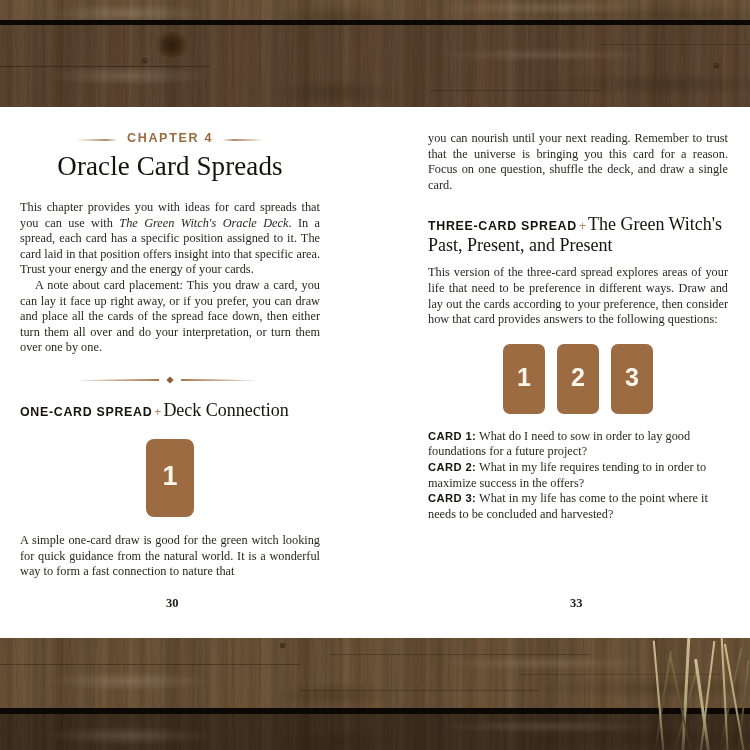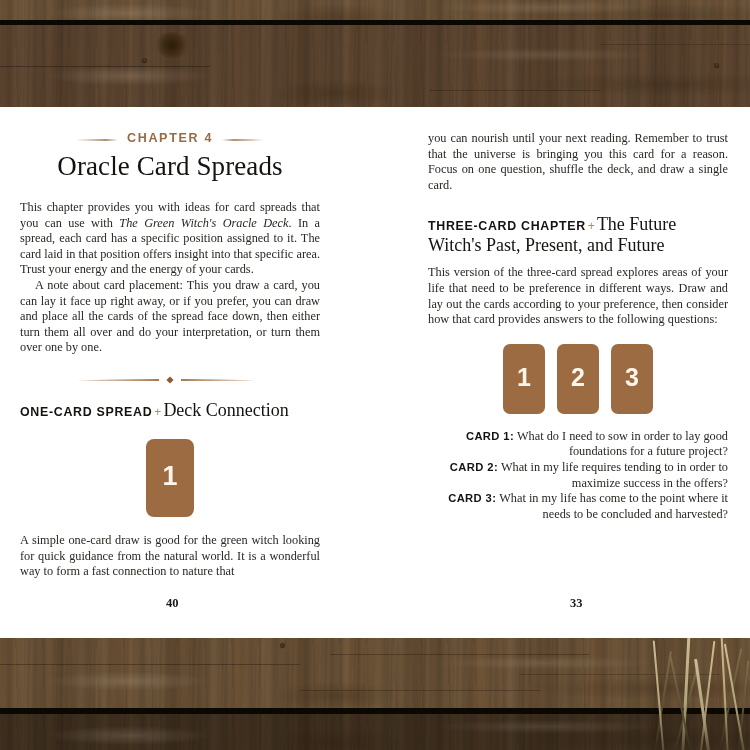"THREE-CARD CHAPTER" span.kicker { text: CHAPTER -> SPREAD }
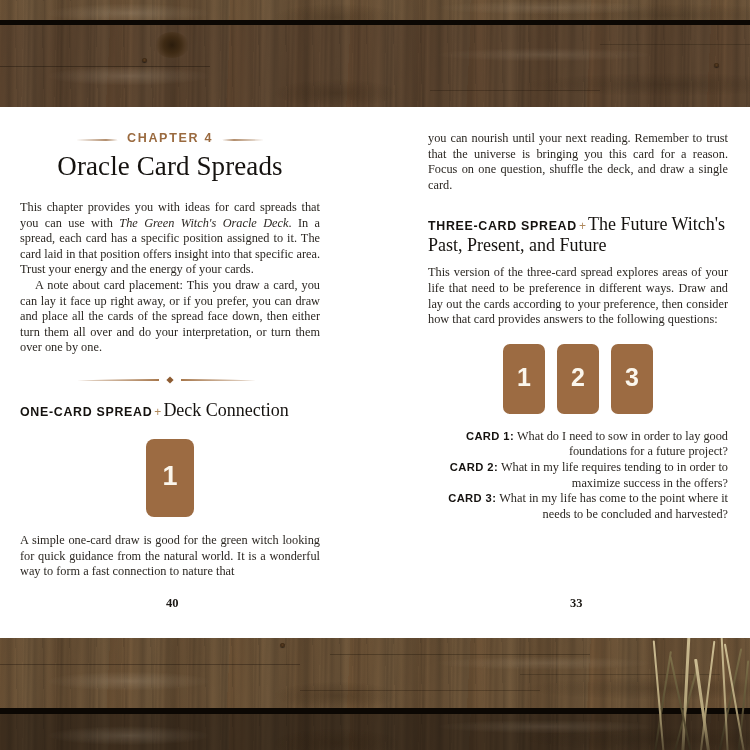"The Future Witch's Past, Present," span.name { text: Future Witch's Past, Present, and Future -> Green Witch's Past, Present, and Present }
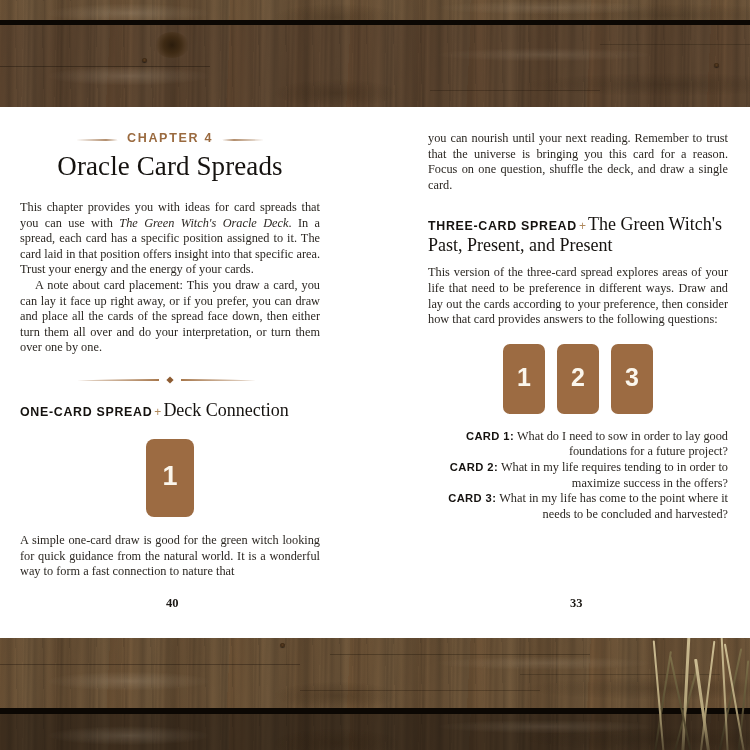"CARD 1: What do I" .card-q { text-align: right -> left }
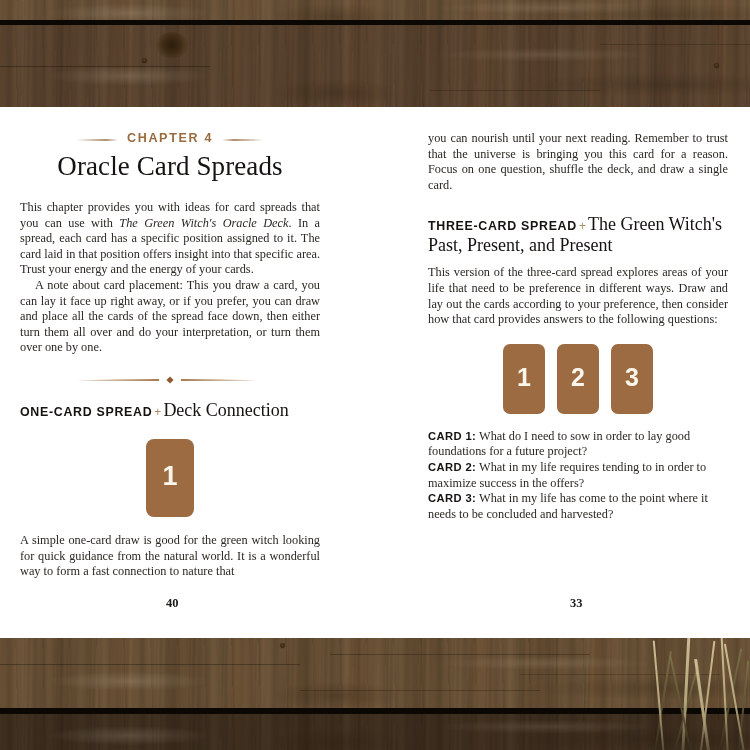"40" div.folio { text: 40 -> 30 }
